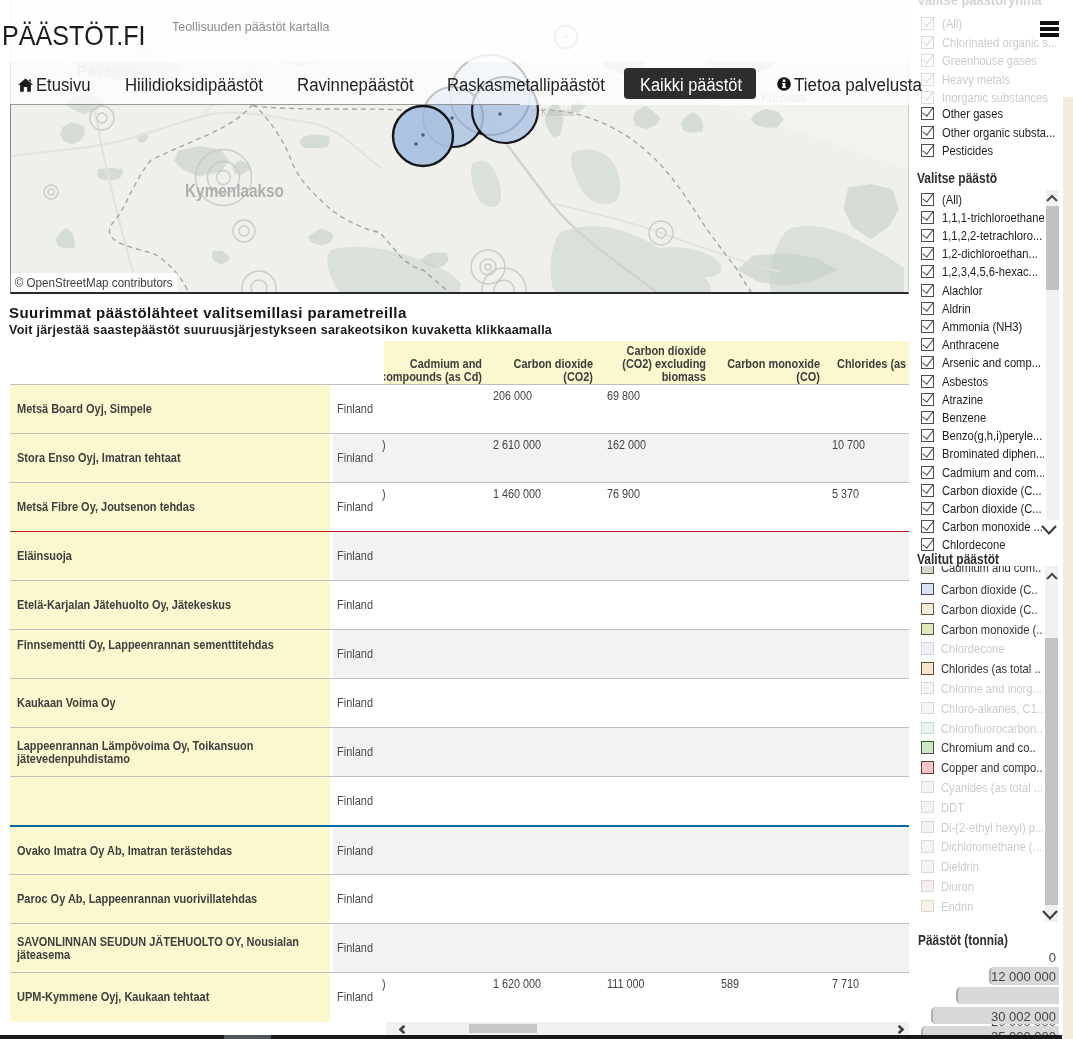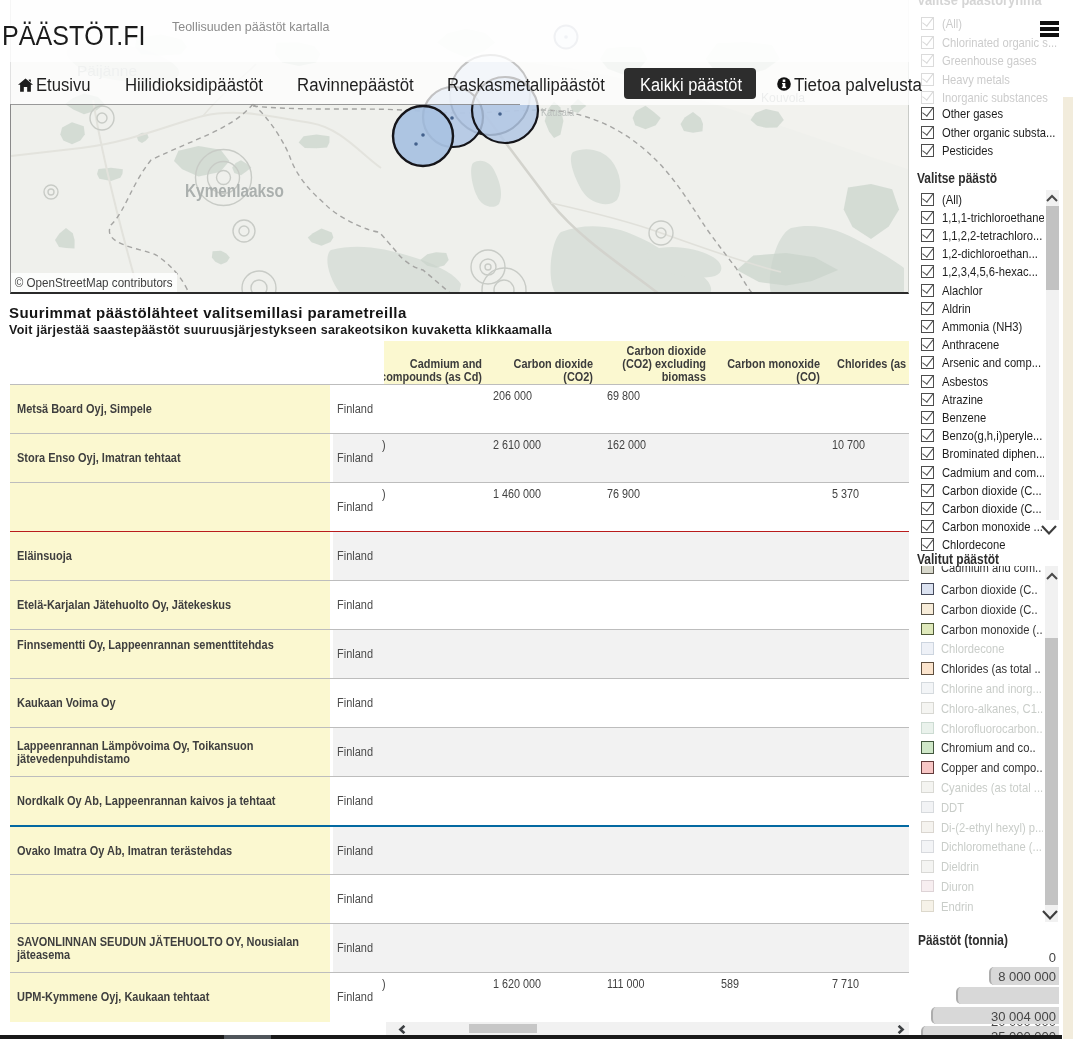"Metsä Fibre Oy, Joutsenon tehdas" div.a { html: none -> <div> <span>Metsä Fibre Oy, Joutsenon tehdas</span> </div> }
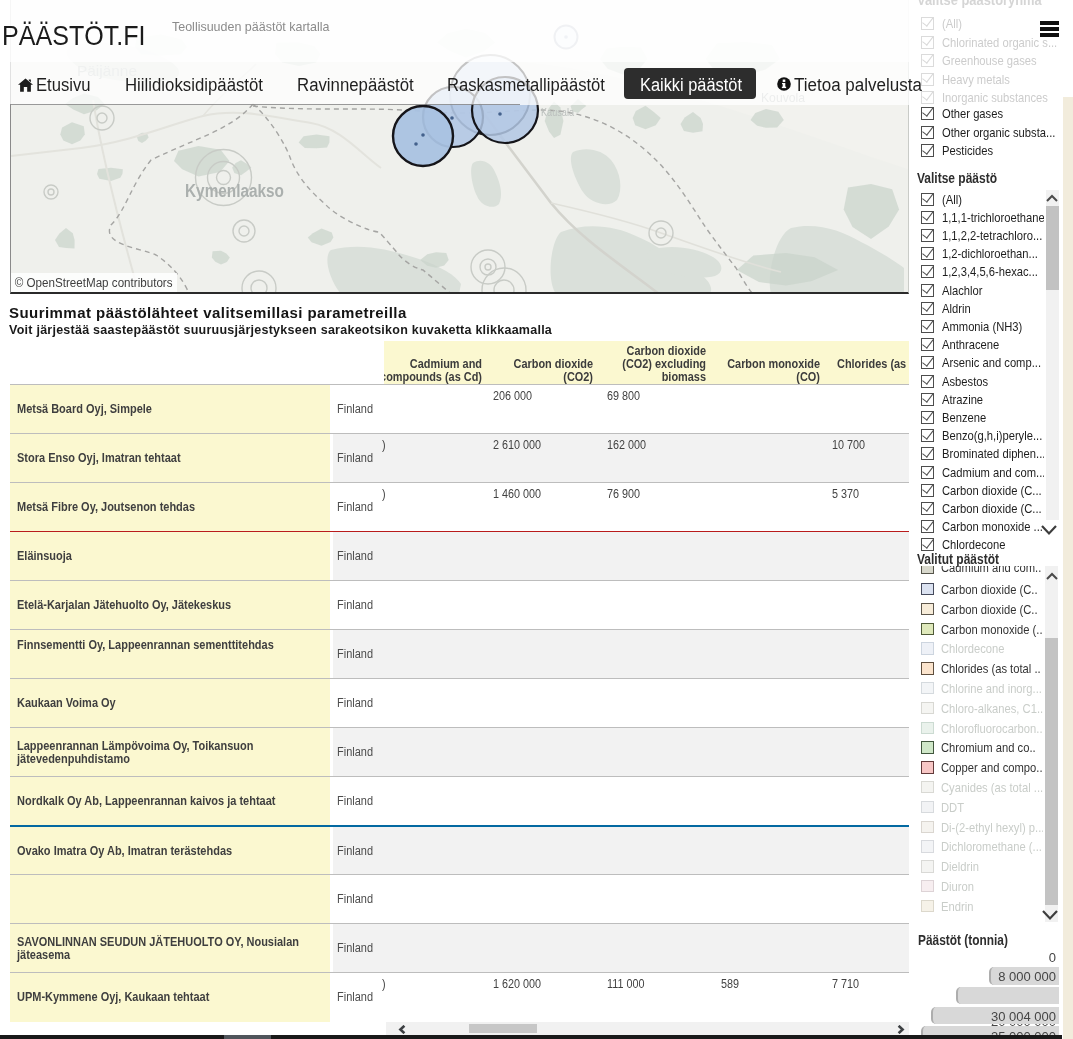"Nordkalk Oy Ab, Lappeenrannan kaivos" div.a { html: <div> <span>Nordkalk Oy Ab, Lappeenrannan kaivos ja tehtaat</span> </div> -> none }
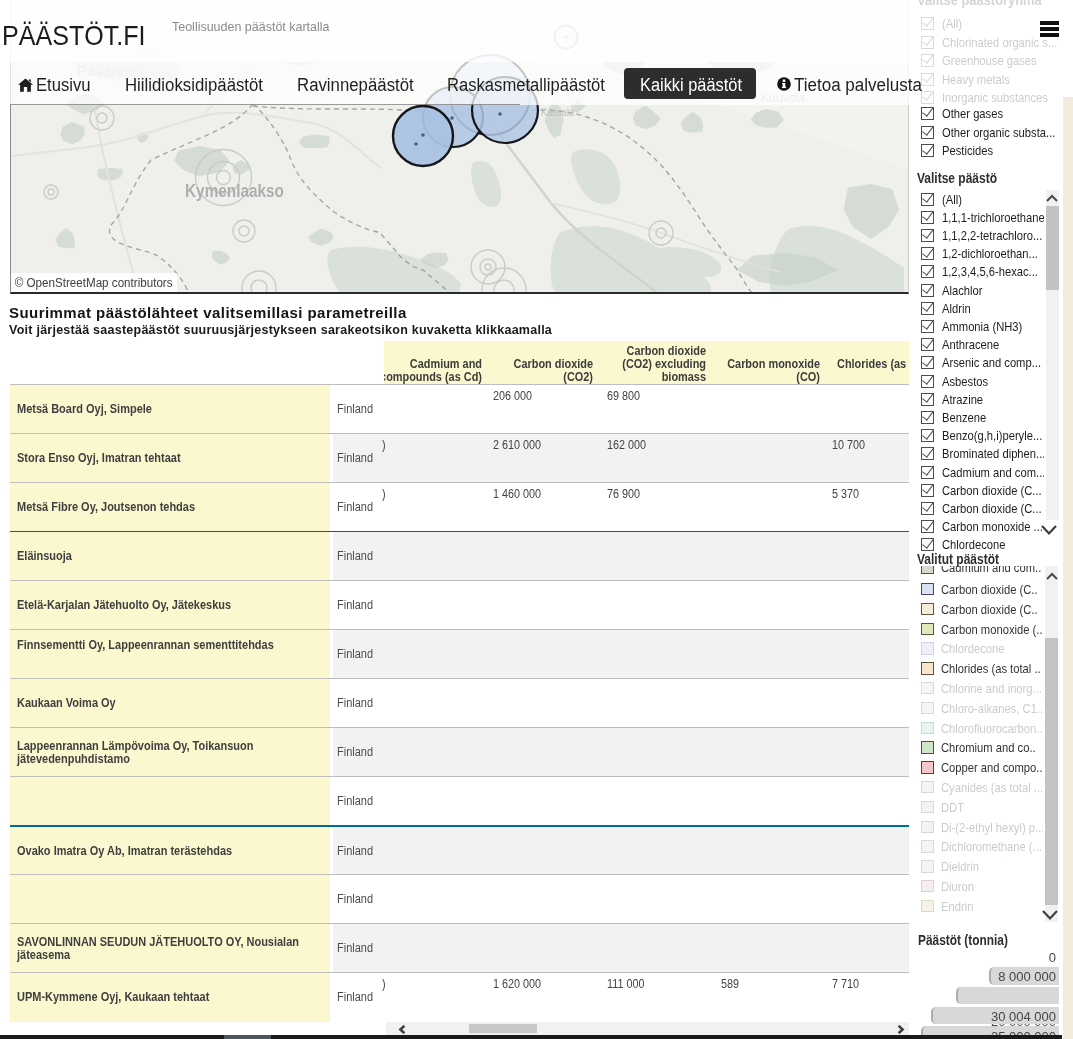"Paroc Oy Ab, Lappeenrannan" div.a { html: none -> <div> <span>Paroc Oy Ab, Lappeenrannan vuorivillatehdas</span> </div> }
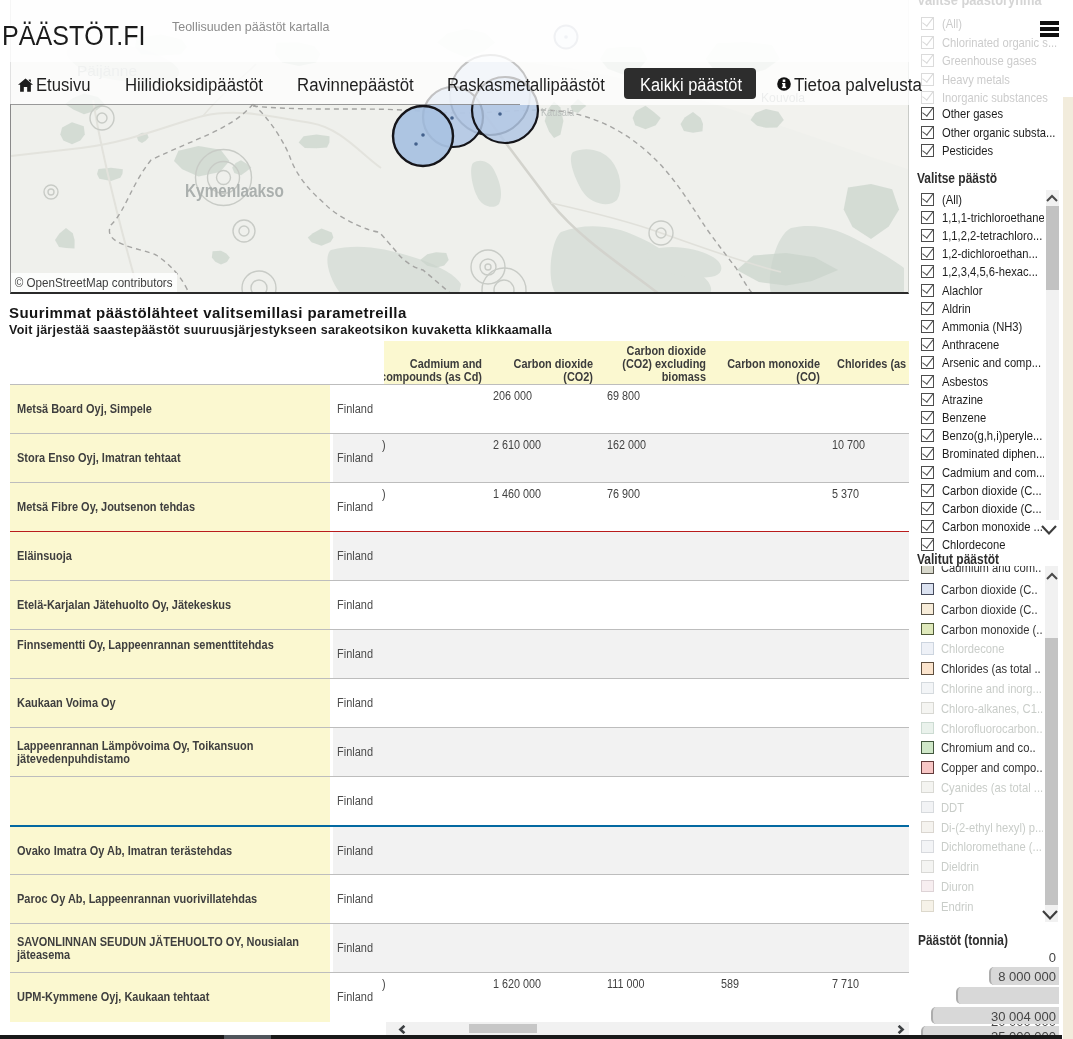"8 000 000" div.bt { text: 8 000 000 -> 12 000 000 }
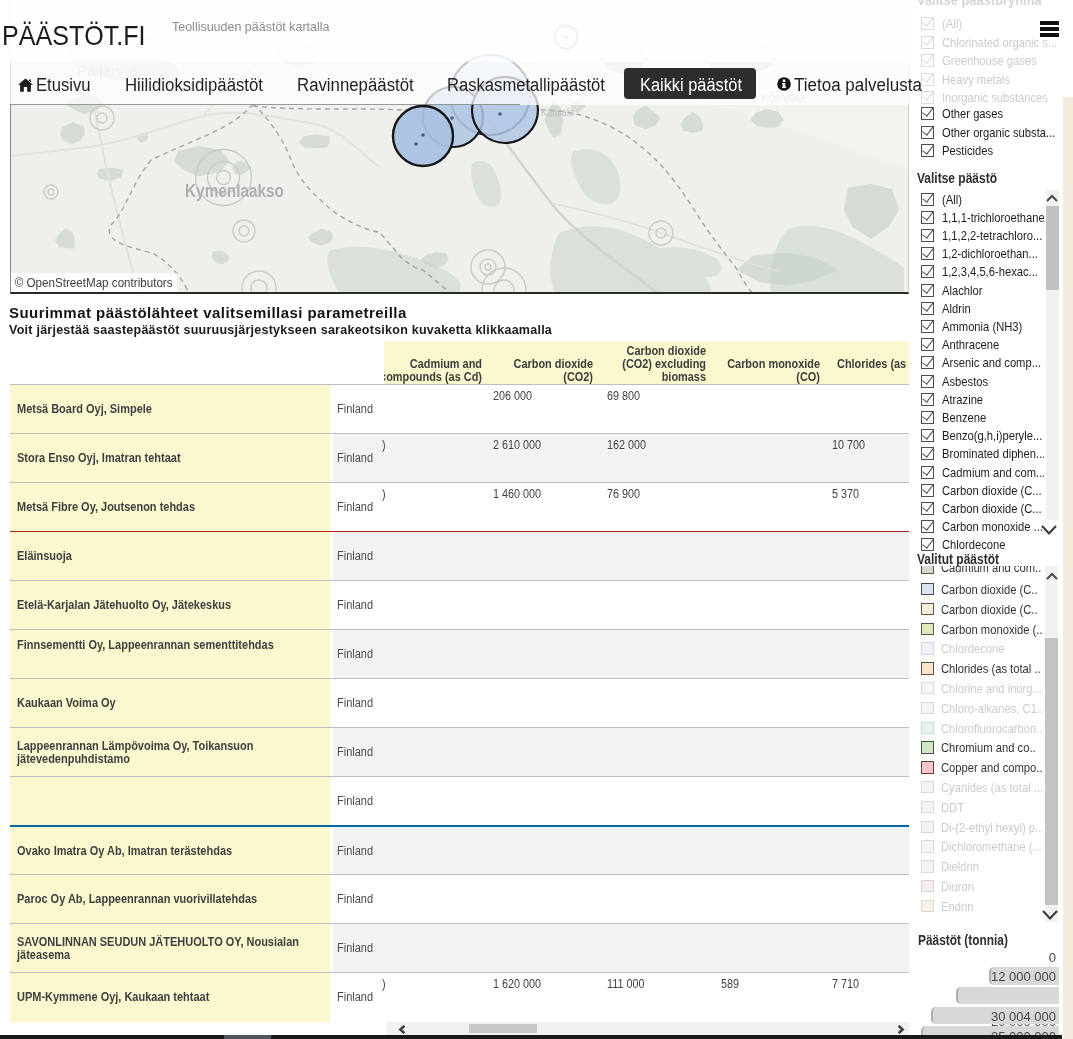"30 004 000" div.bt { text: 30 004 000 -> 30 002 000 }
